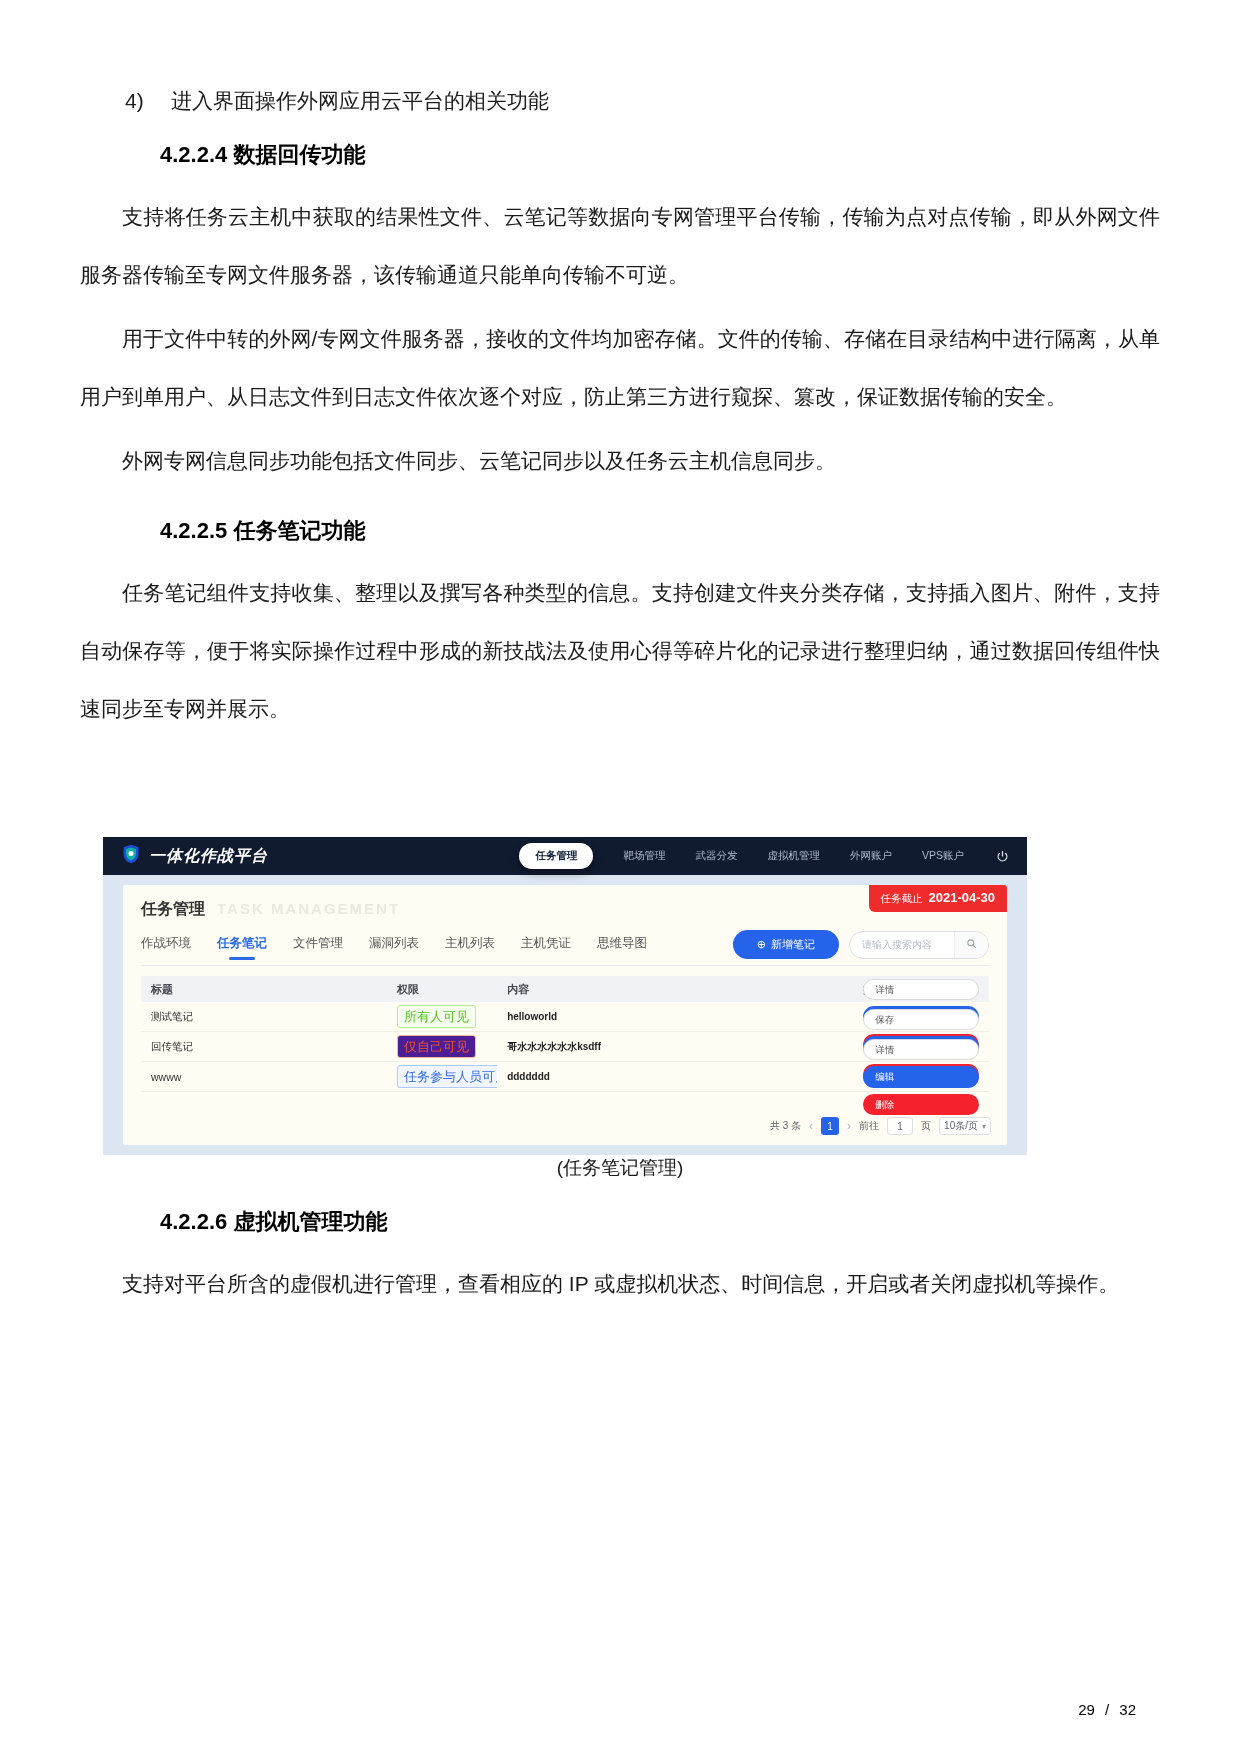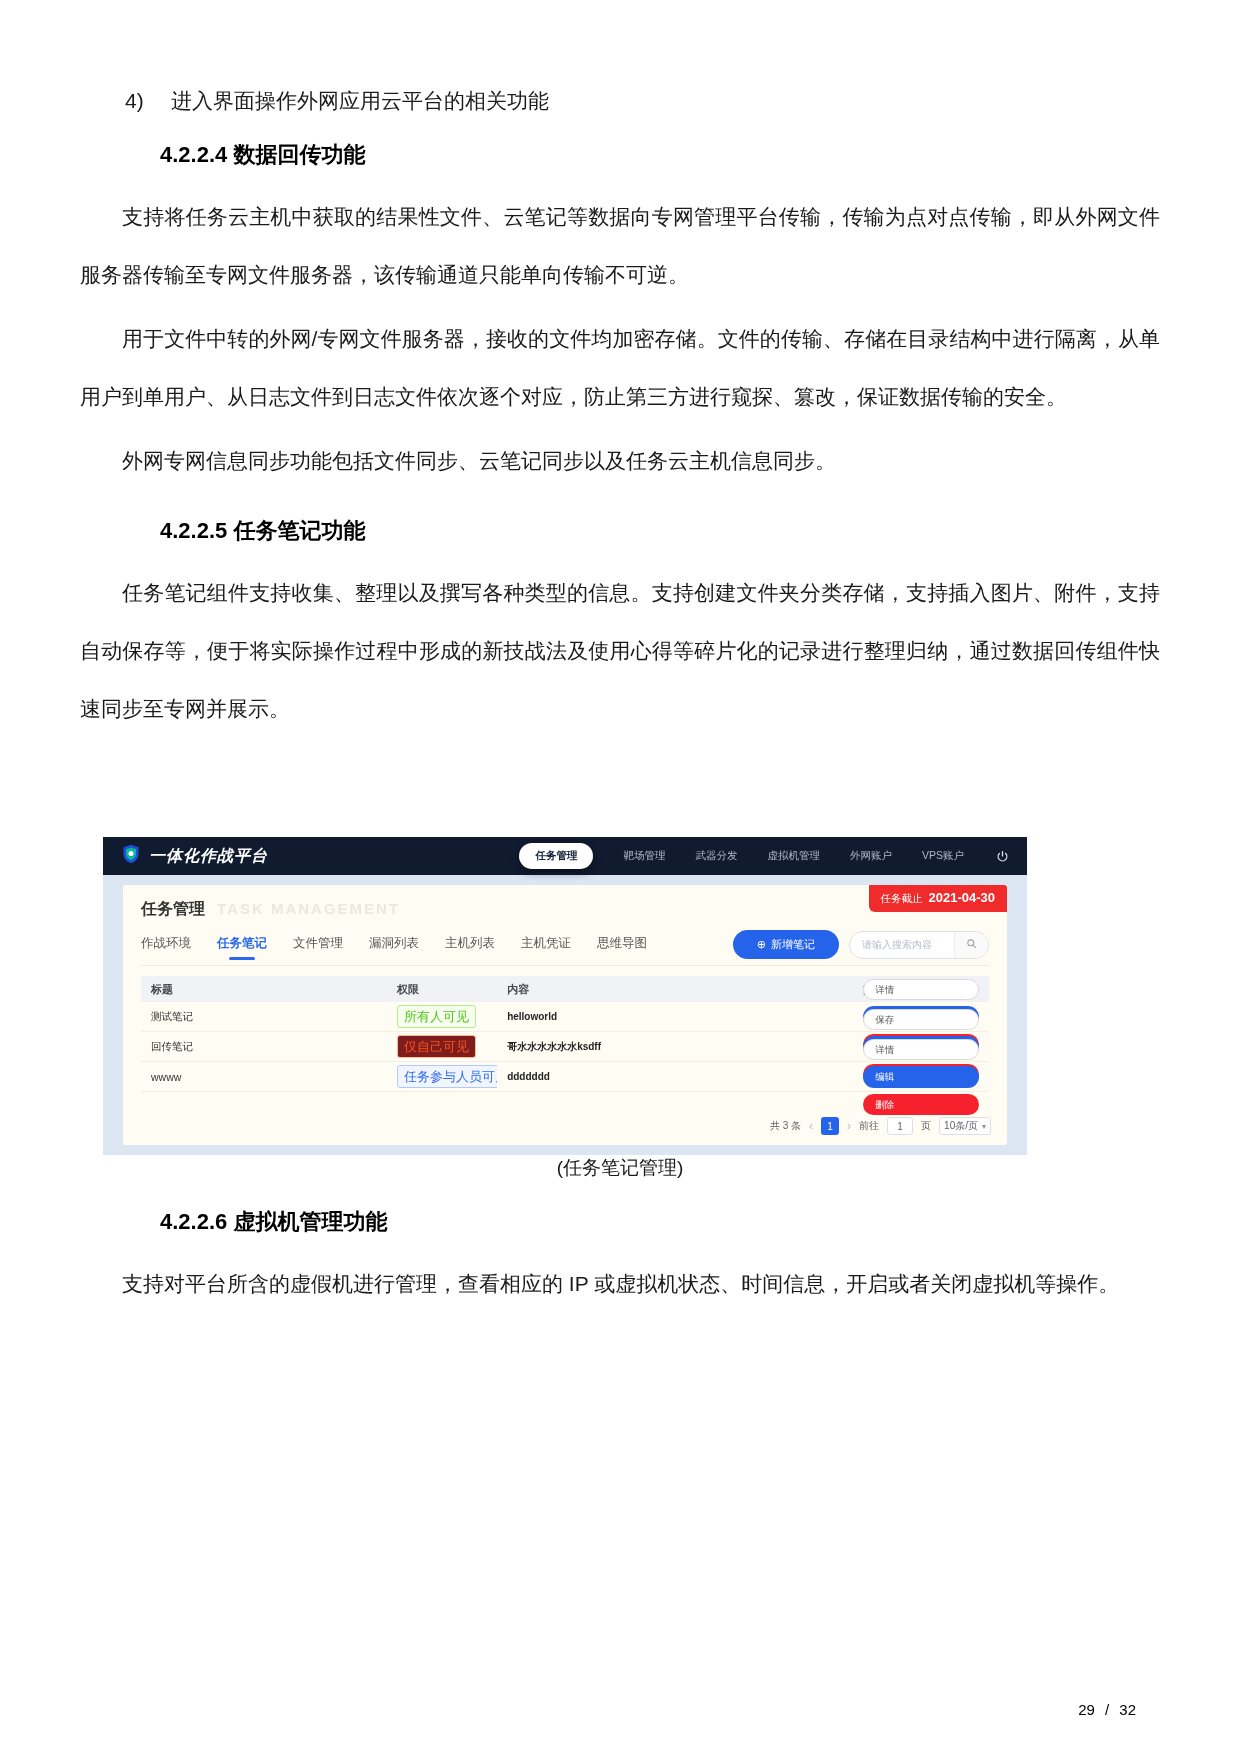"仅自己可见" .tag.orange { background: #7f1d1d -> #4c1d95 }
